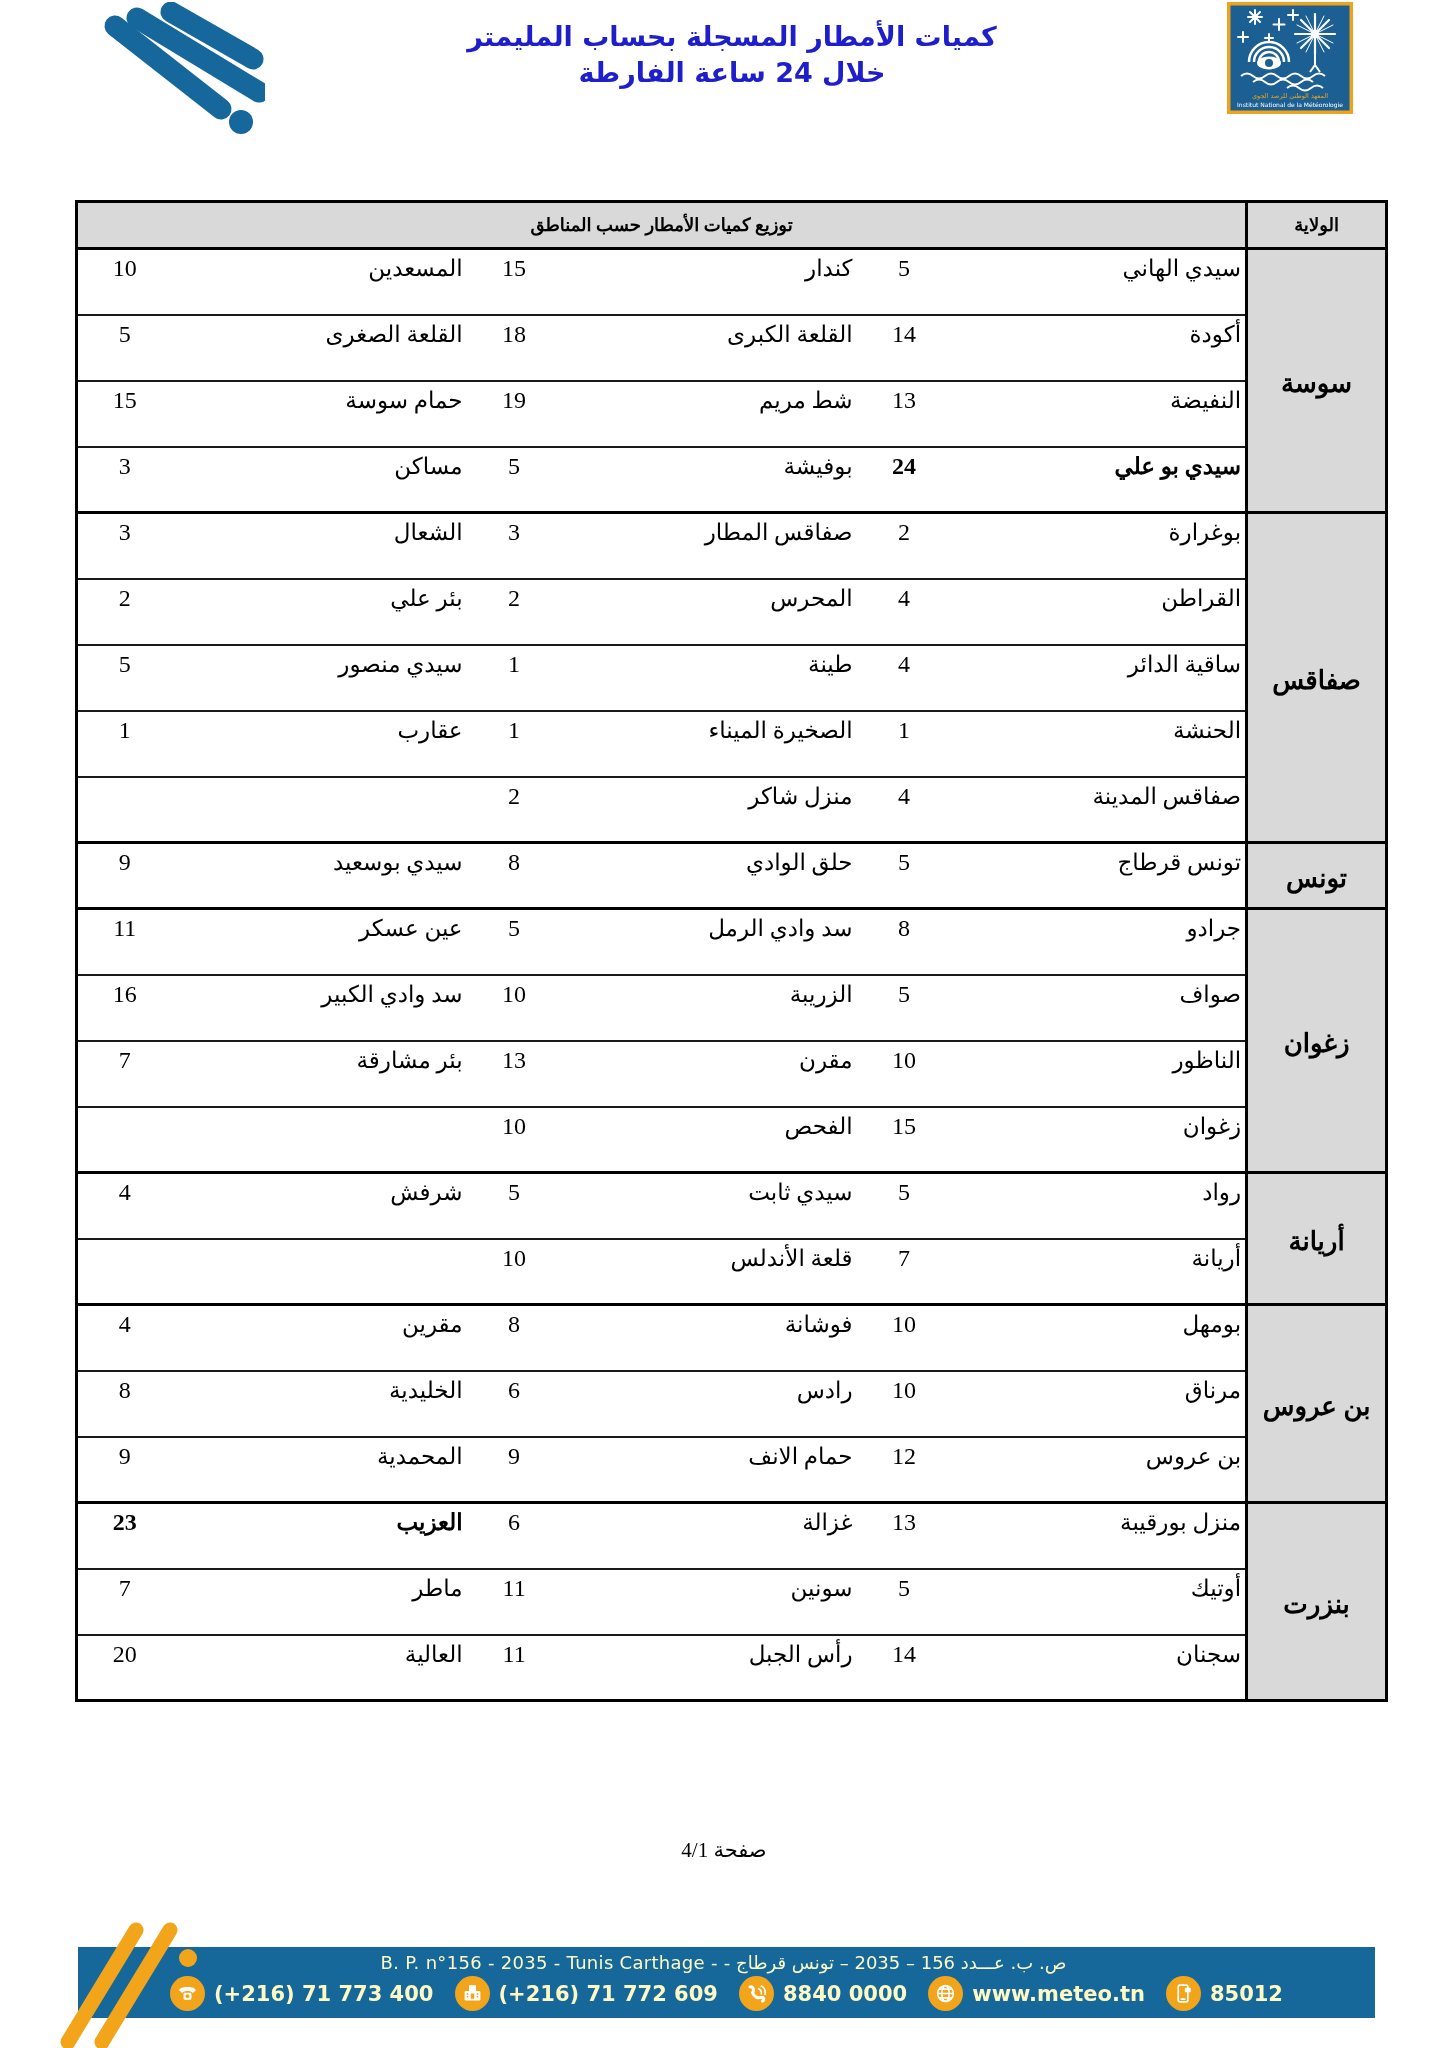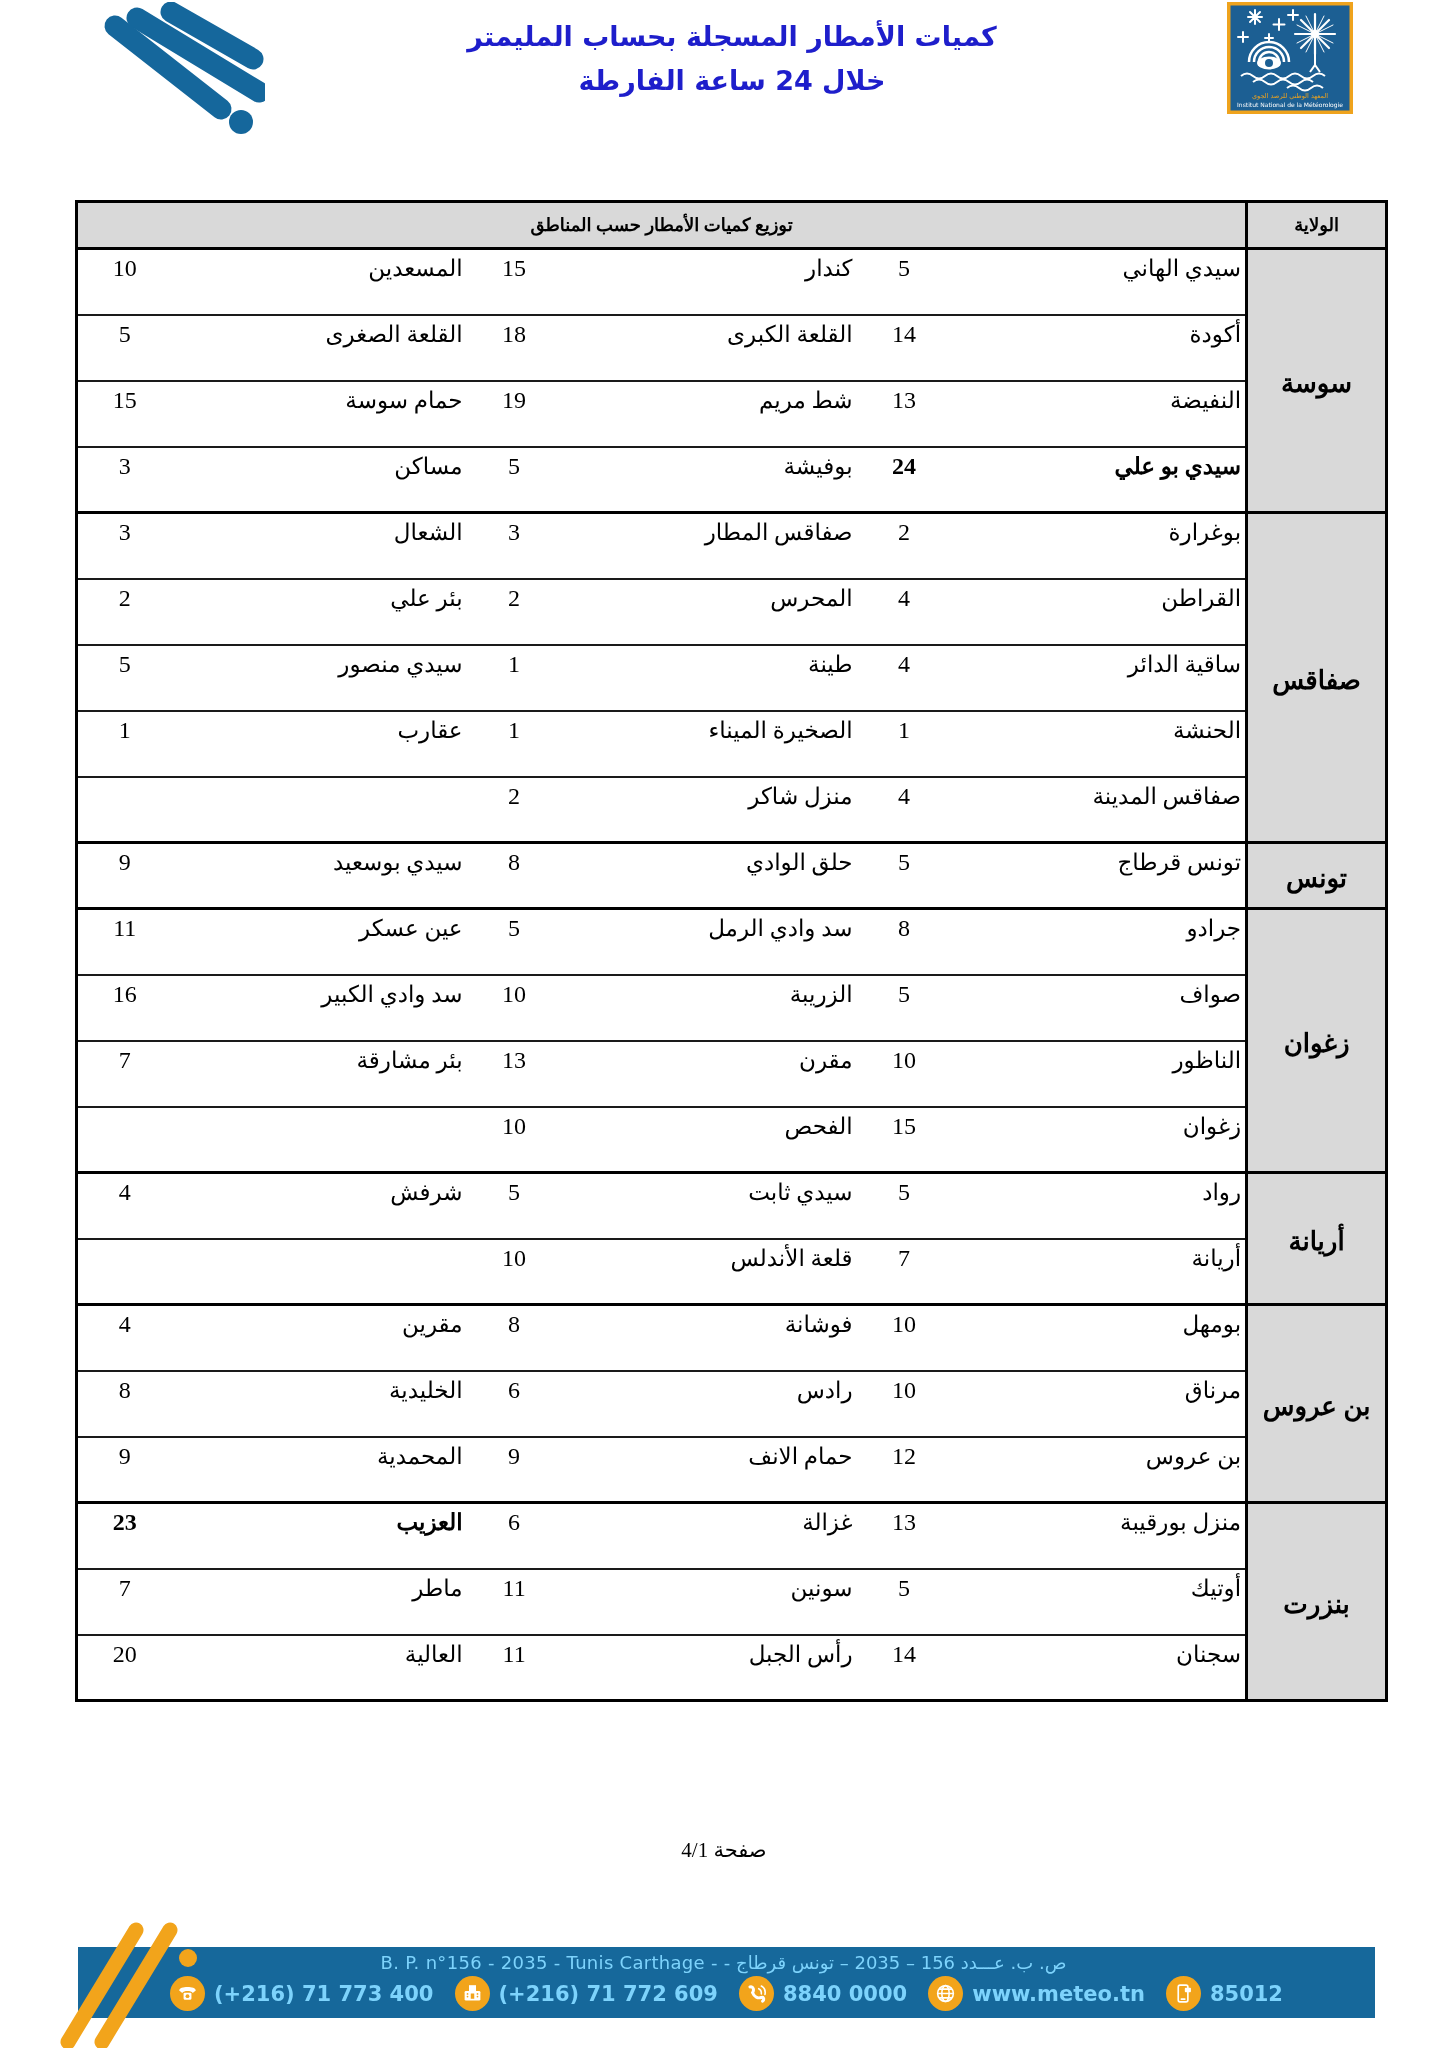"خلال 24 ساعة الفارطة" .title-line2 { margin-top: 10px -> 2px }
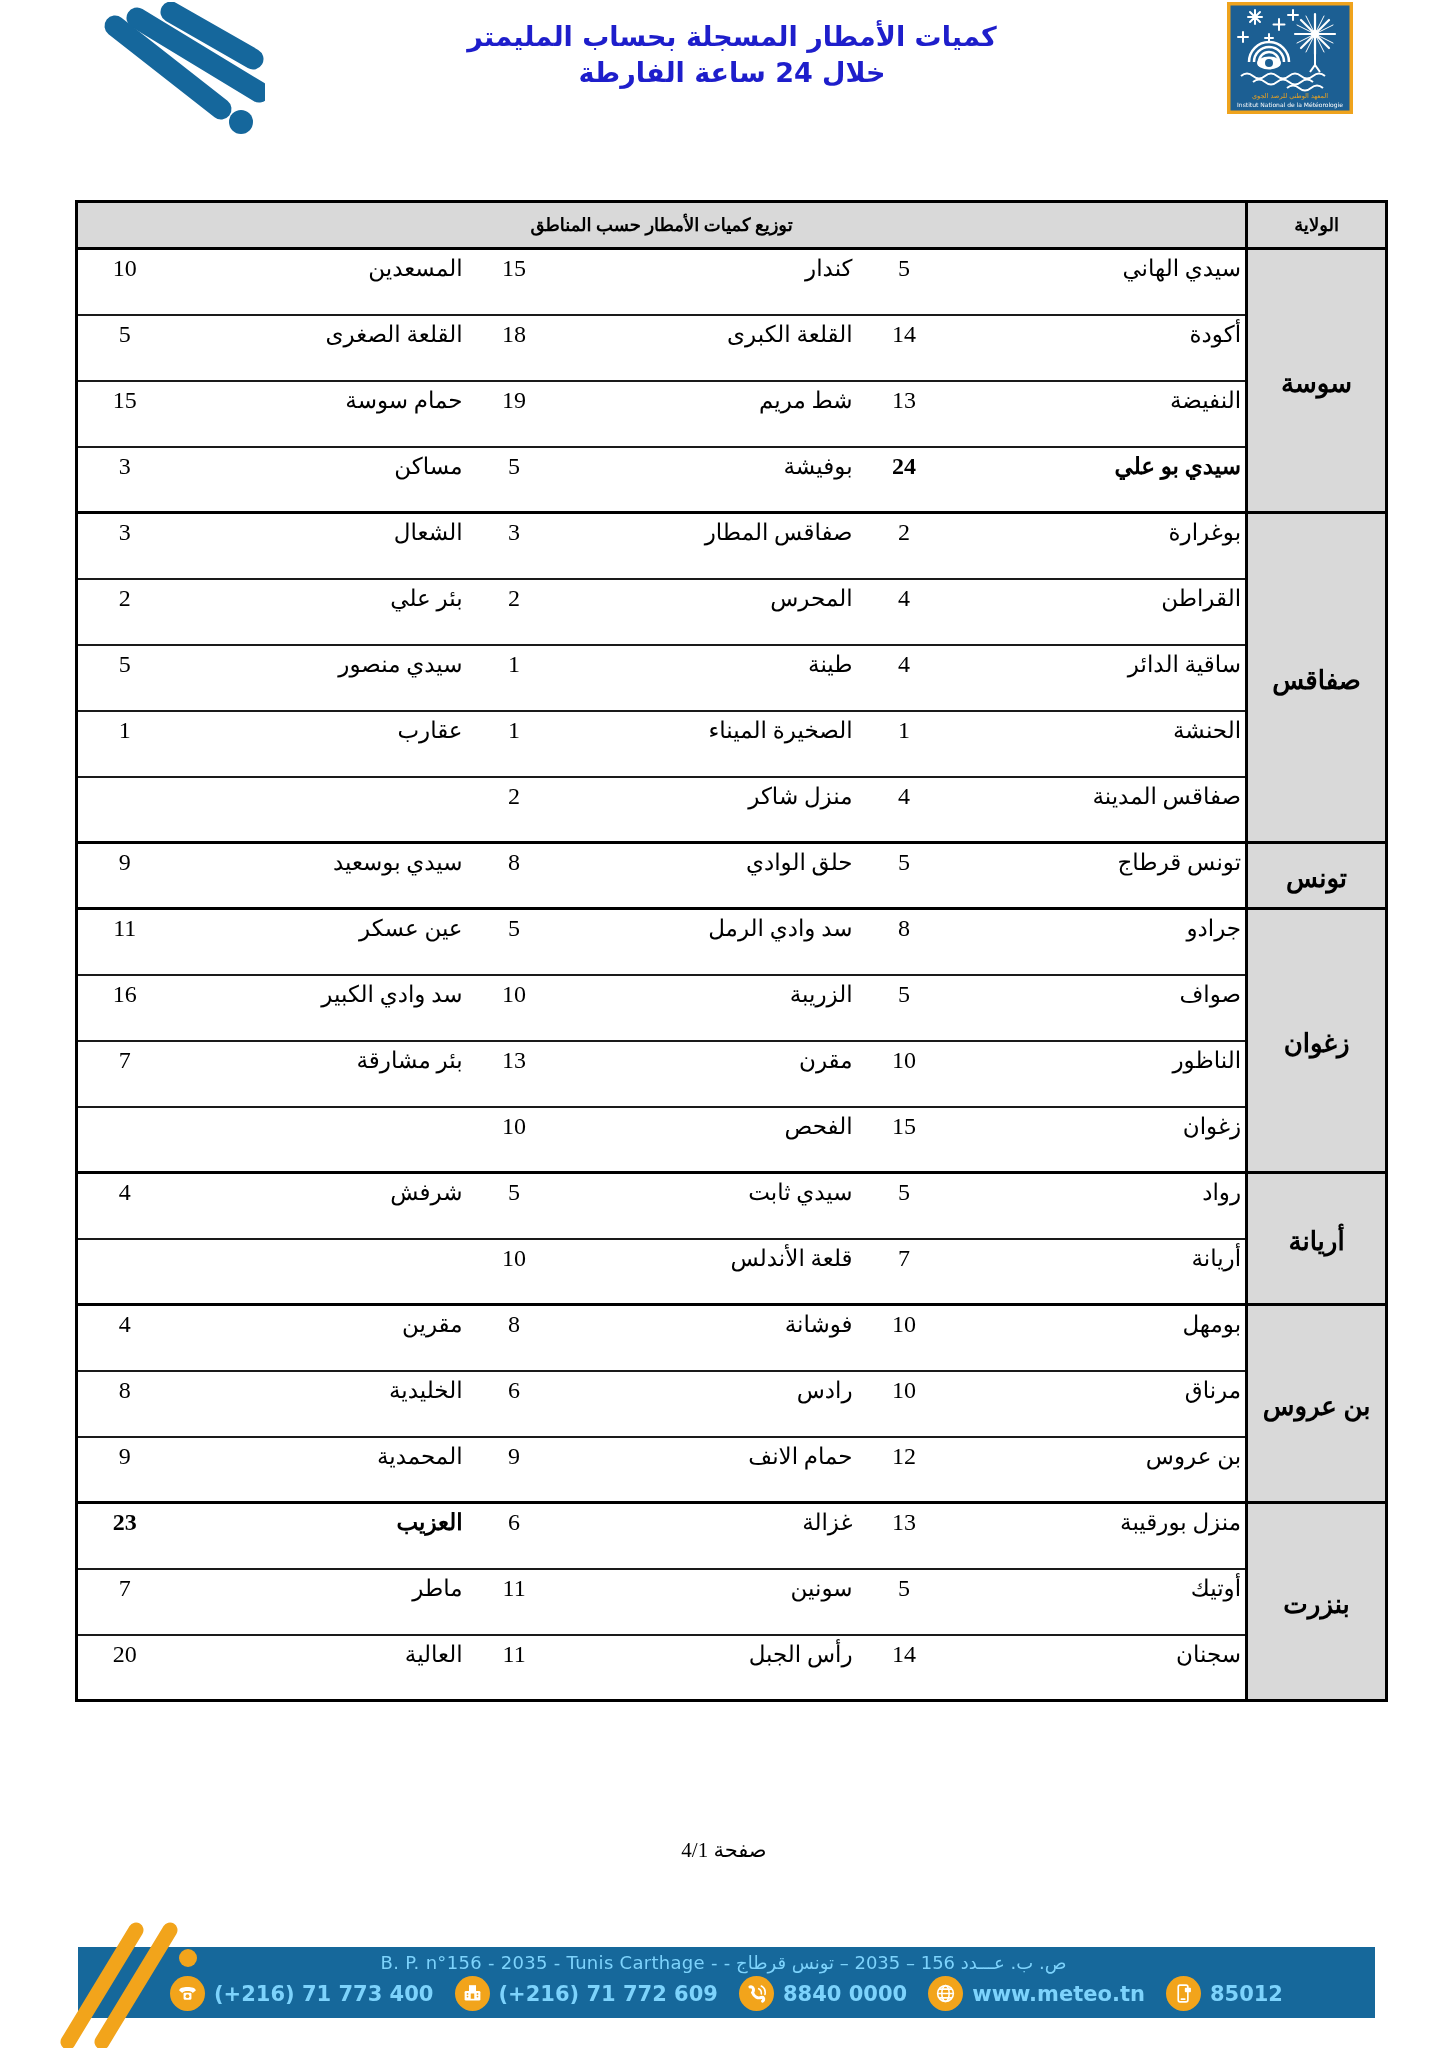"B. P. n°156 - 2035" .footer-bar { color: #7dd3fc -> #fef9c3 }
